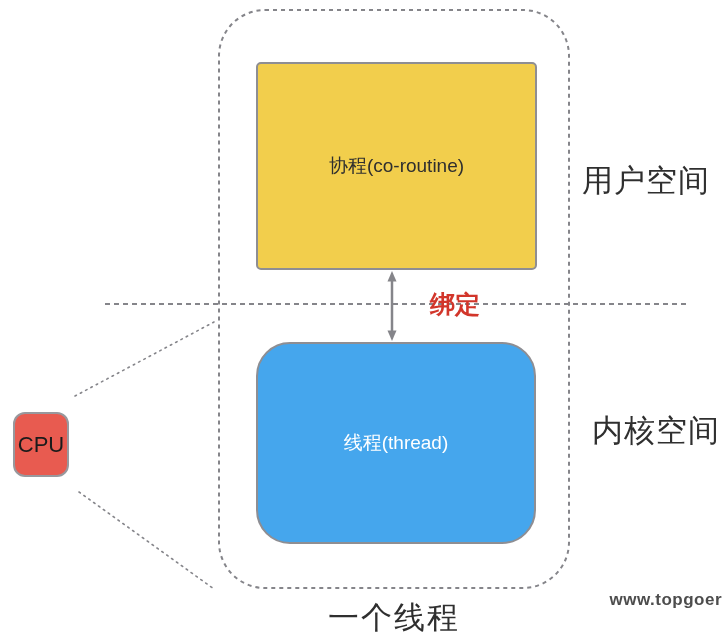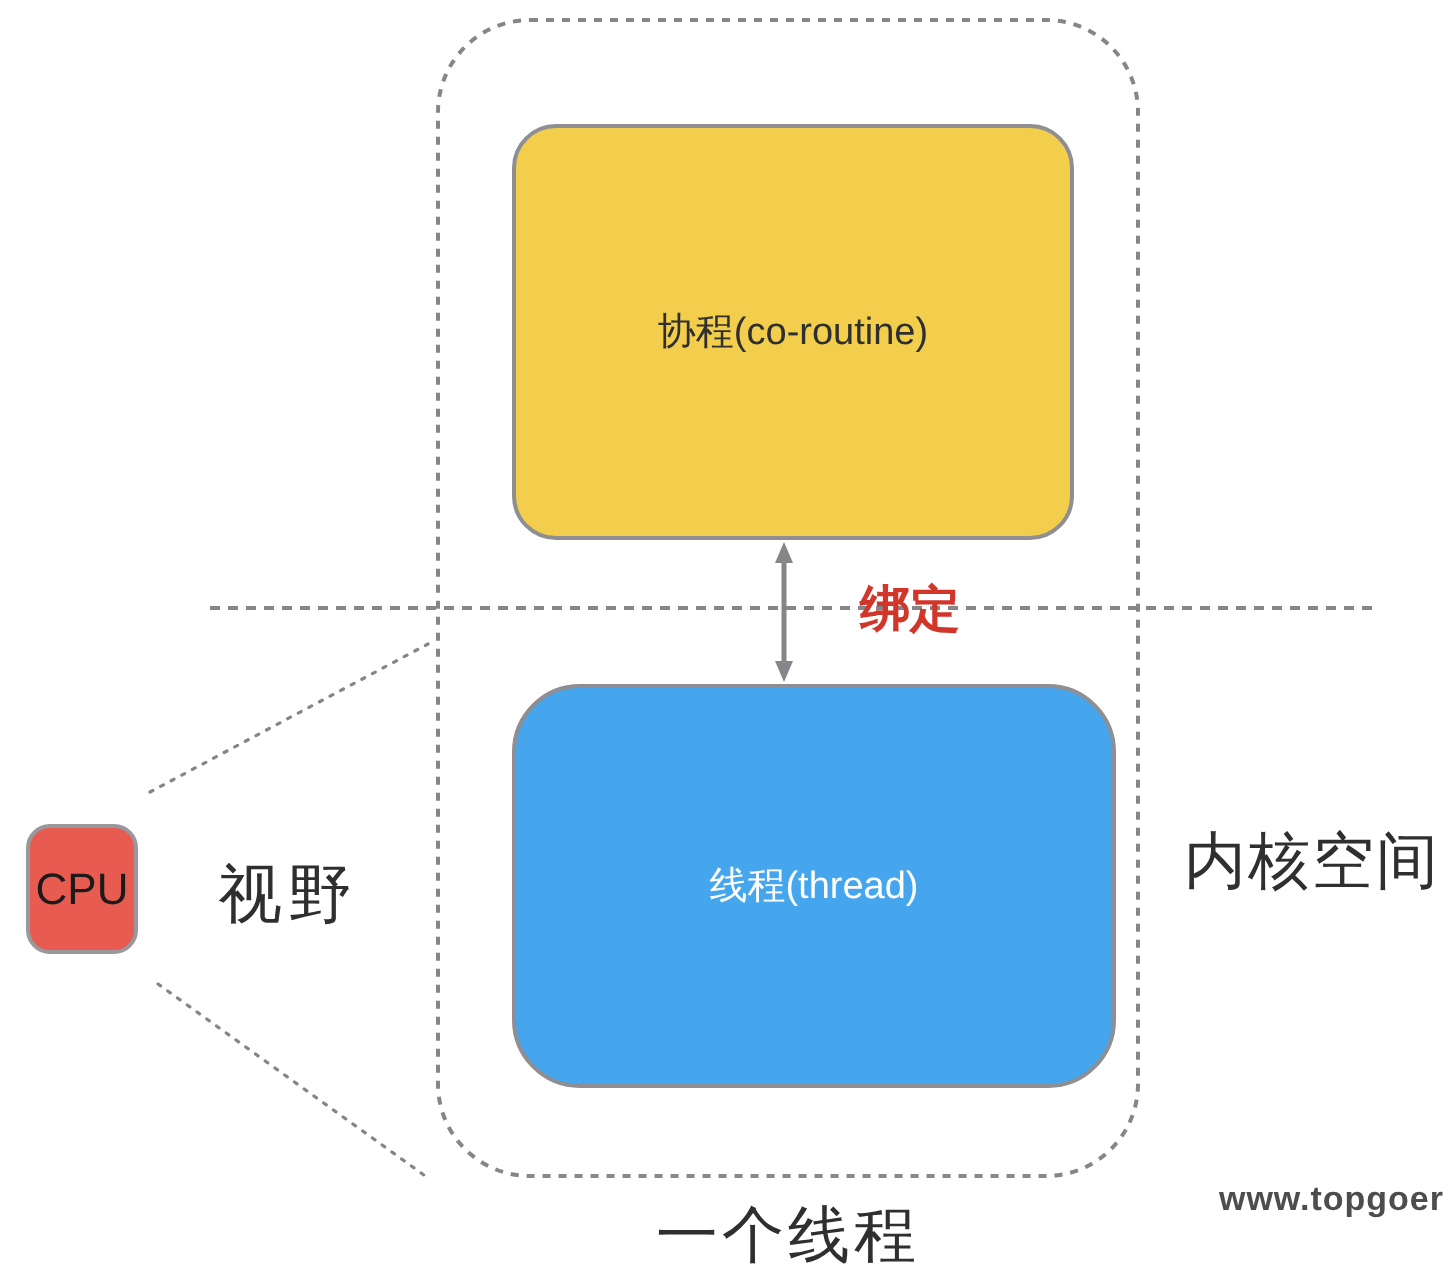"协程(co-routine)" .coroutine-box { border-radius: 22px -> 5px }
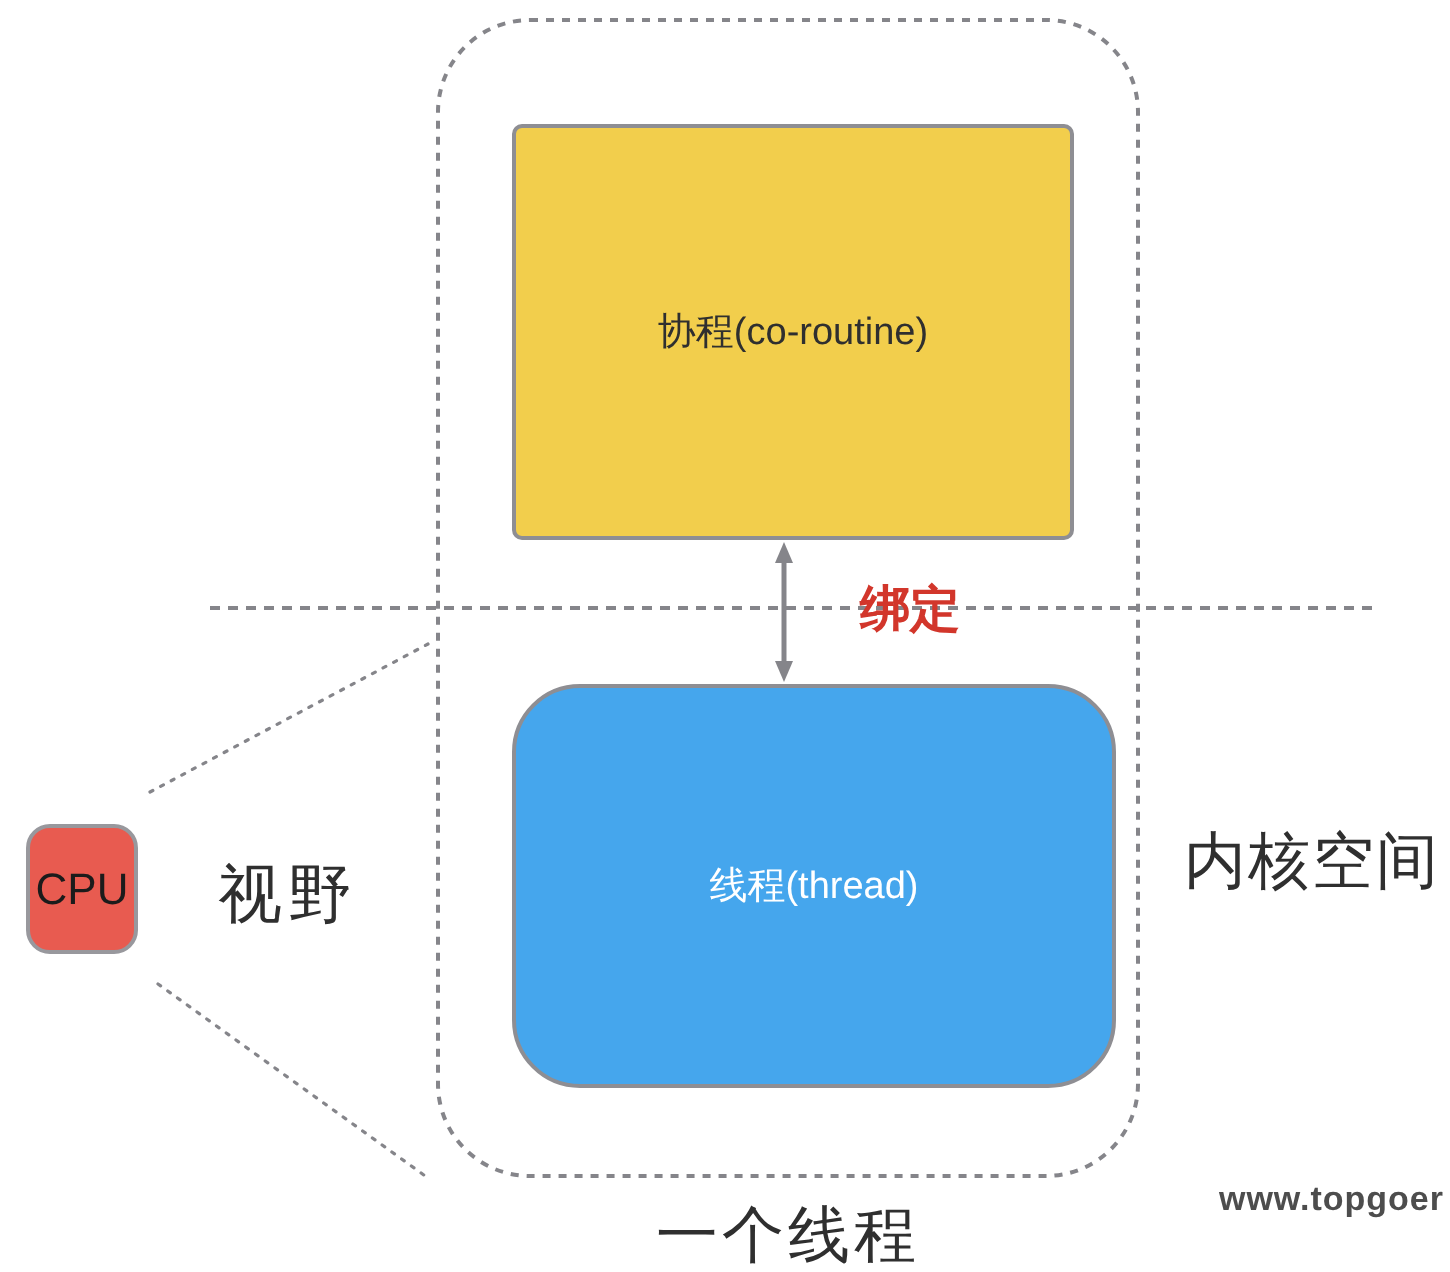"用户空间" div.label { html: none -> <div>用户空间</div> }
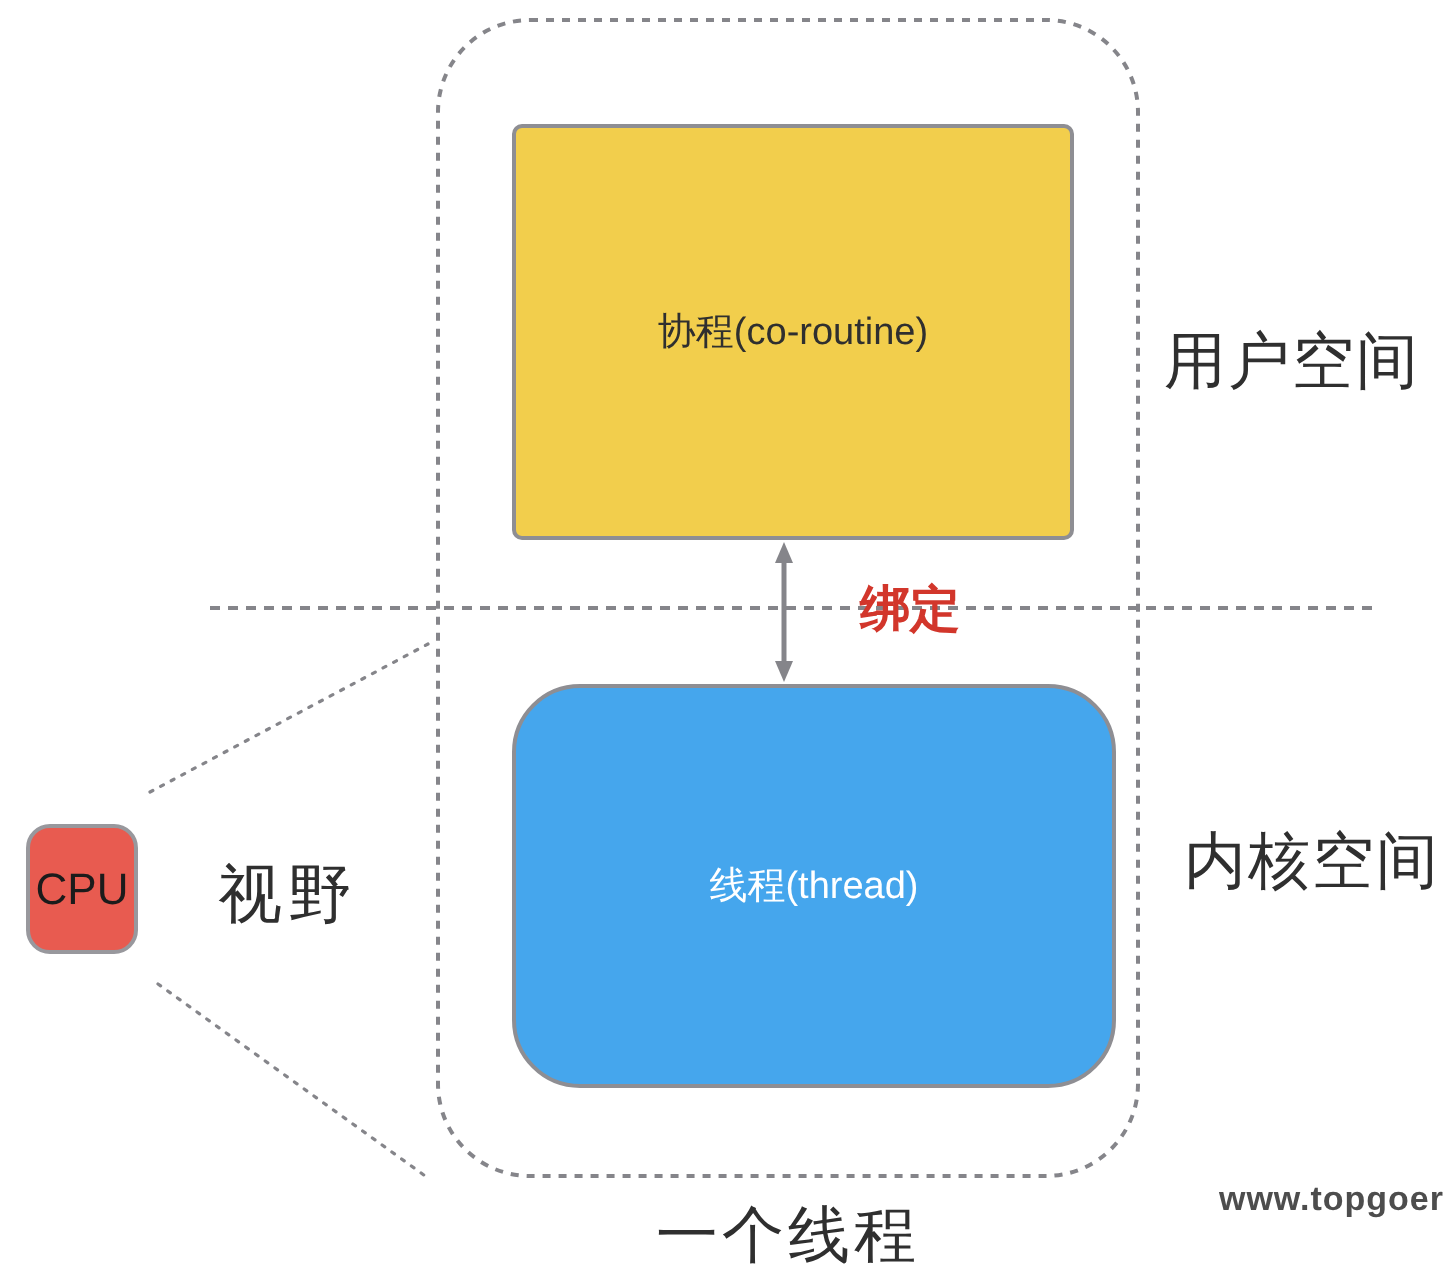"视野" div.label { html: <div>视野</div> -> none }
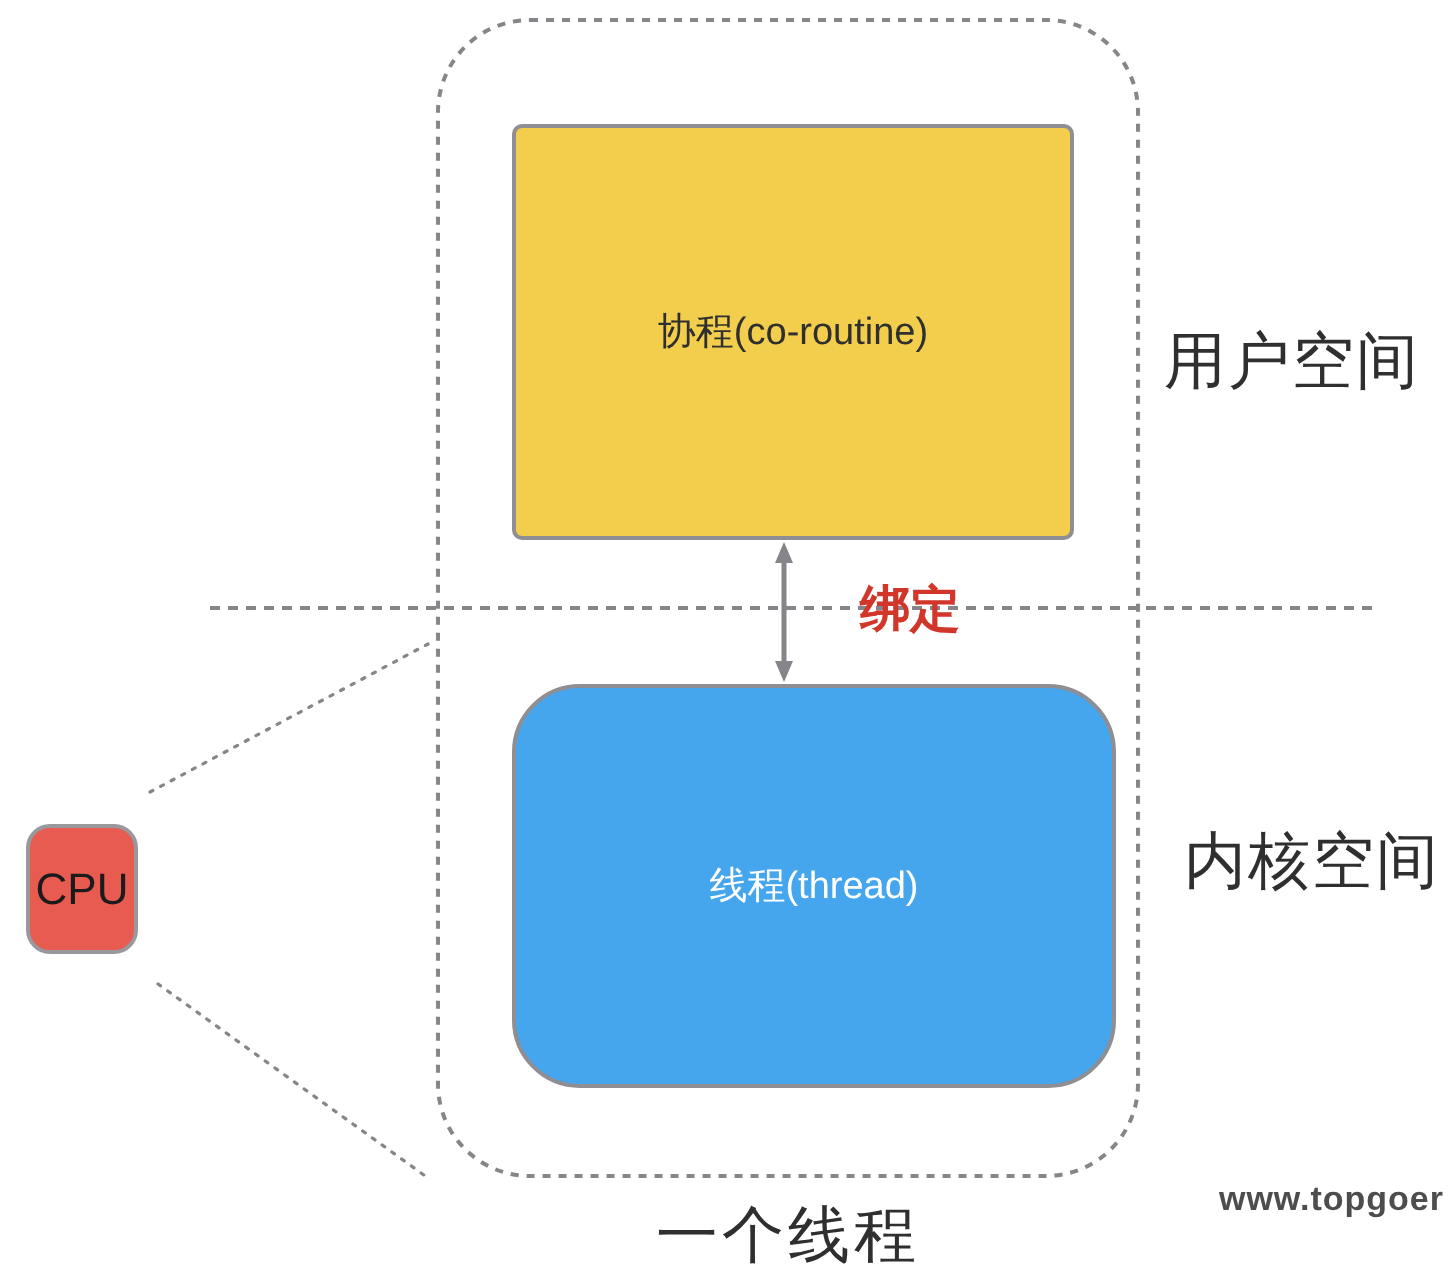"线程(thread)" .thread-box { width: 302px -> 280px }
